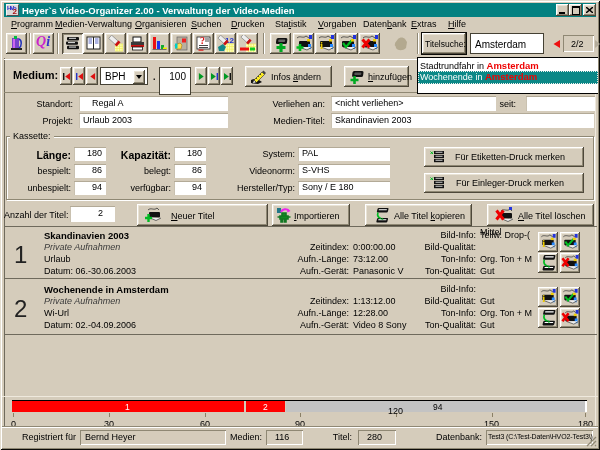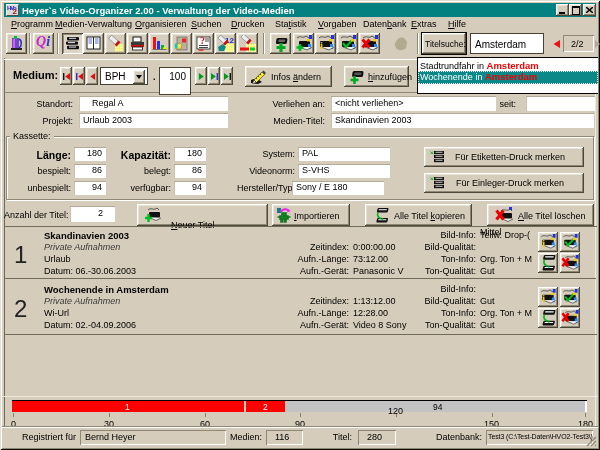"Sony / E 180" div.abs { left: 292px -> 298px }
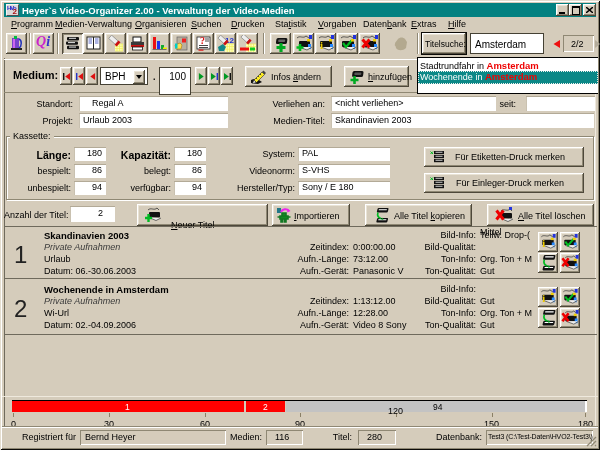"Neuer Titel" div.abs { margin-top: 9px -> none }
